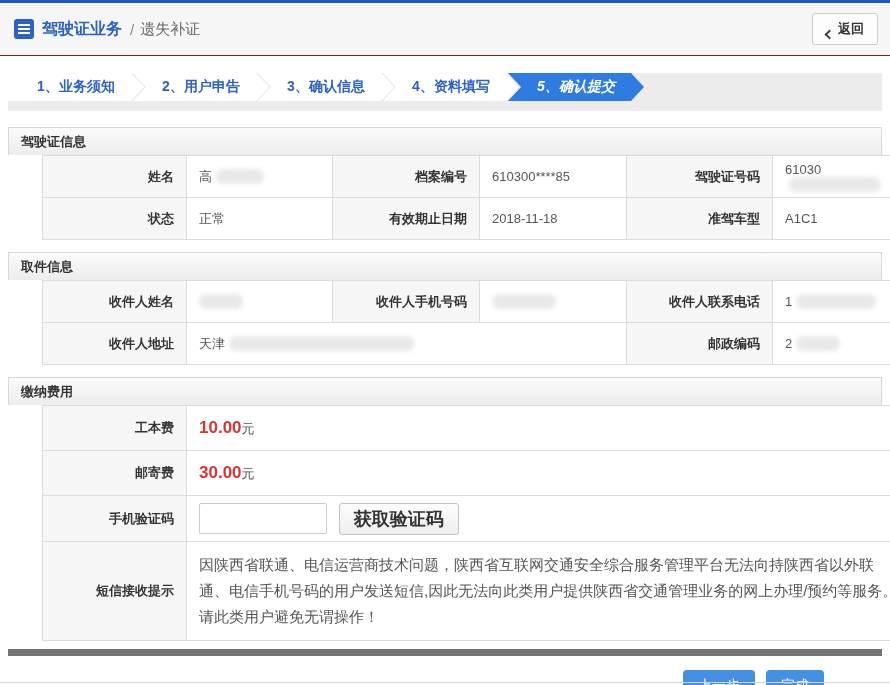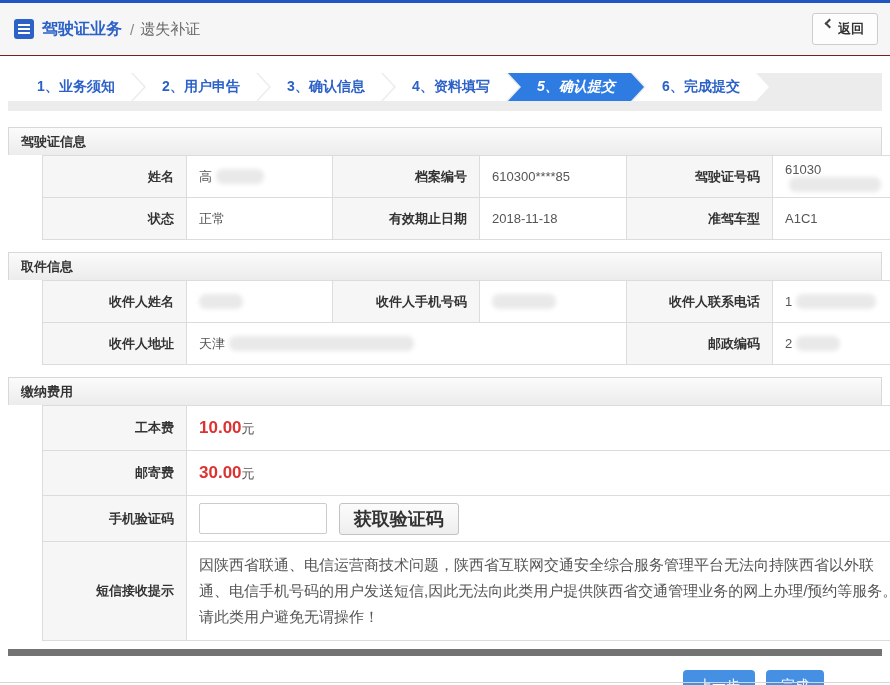"返回" .back-btn { align-items: flex-start -> flex-end }
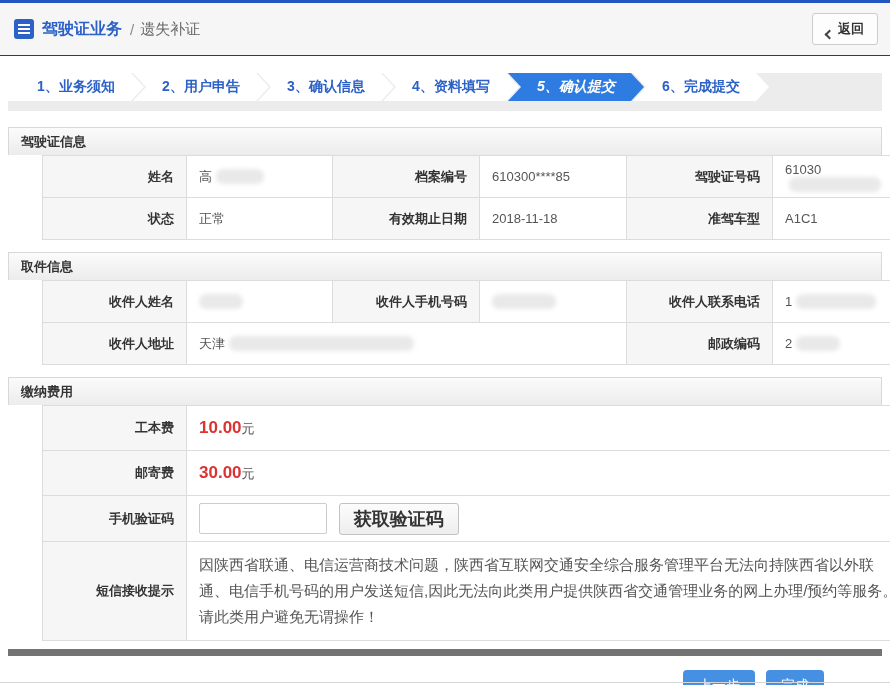"6、完成提交" div.step { html: <div>6、完成提交</div> -> none }
